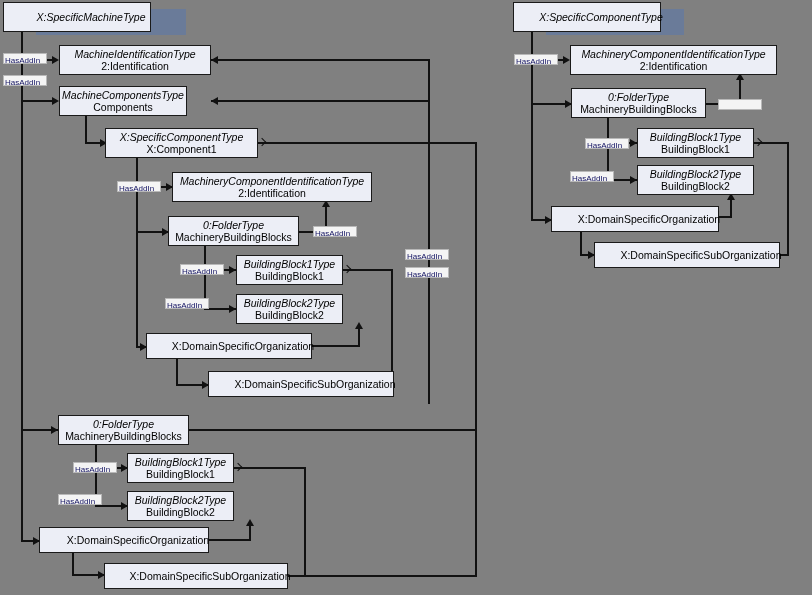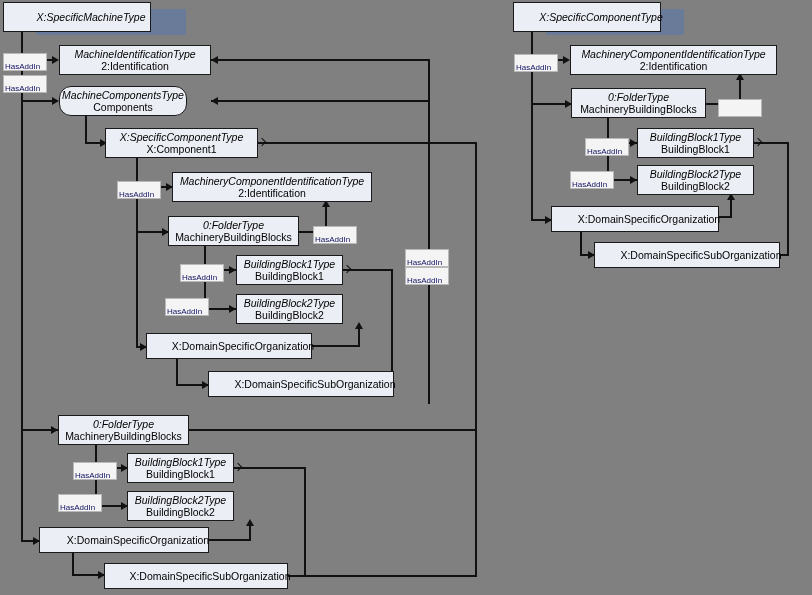"HasAddIn" .elabel { padding: 8px 1px -> 2px 1px }
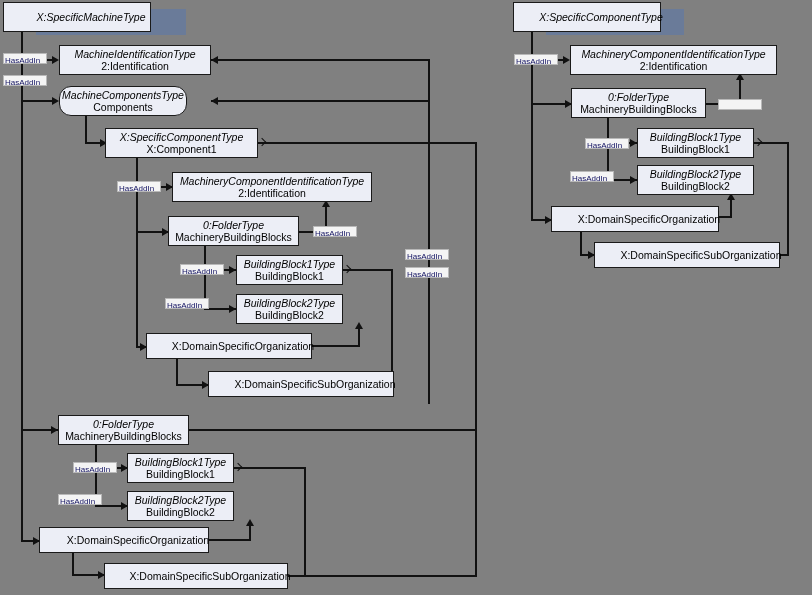"MachineComponentsType" div.node { border-radius: 12px -> none }
